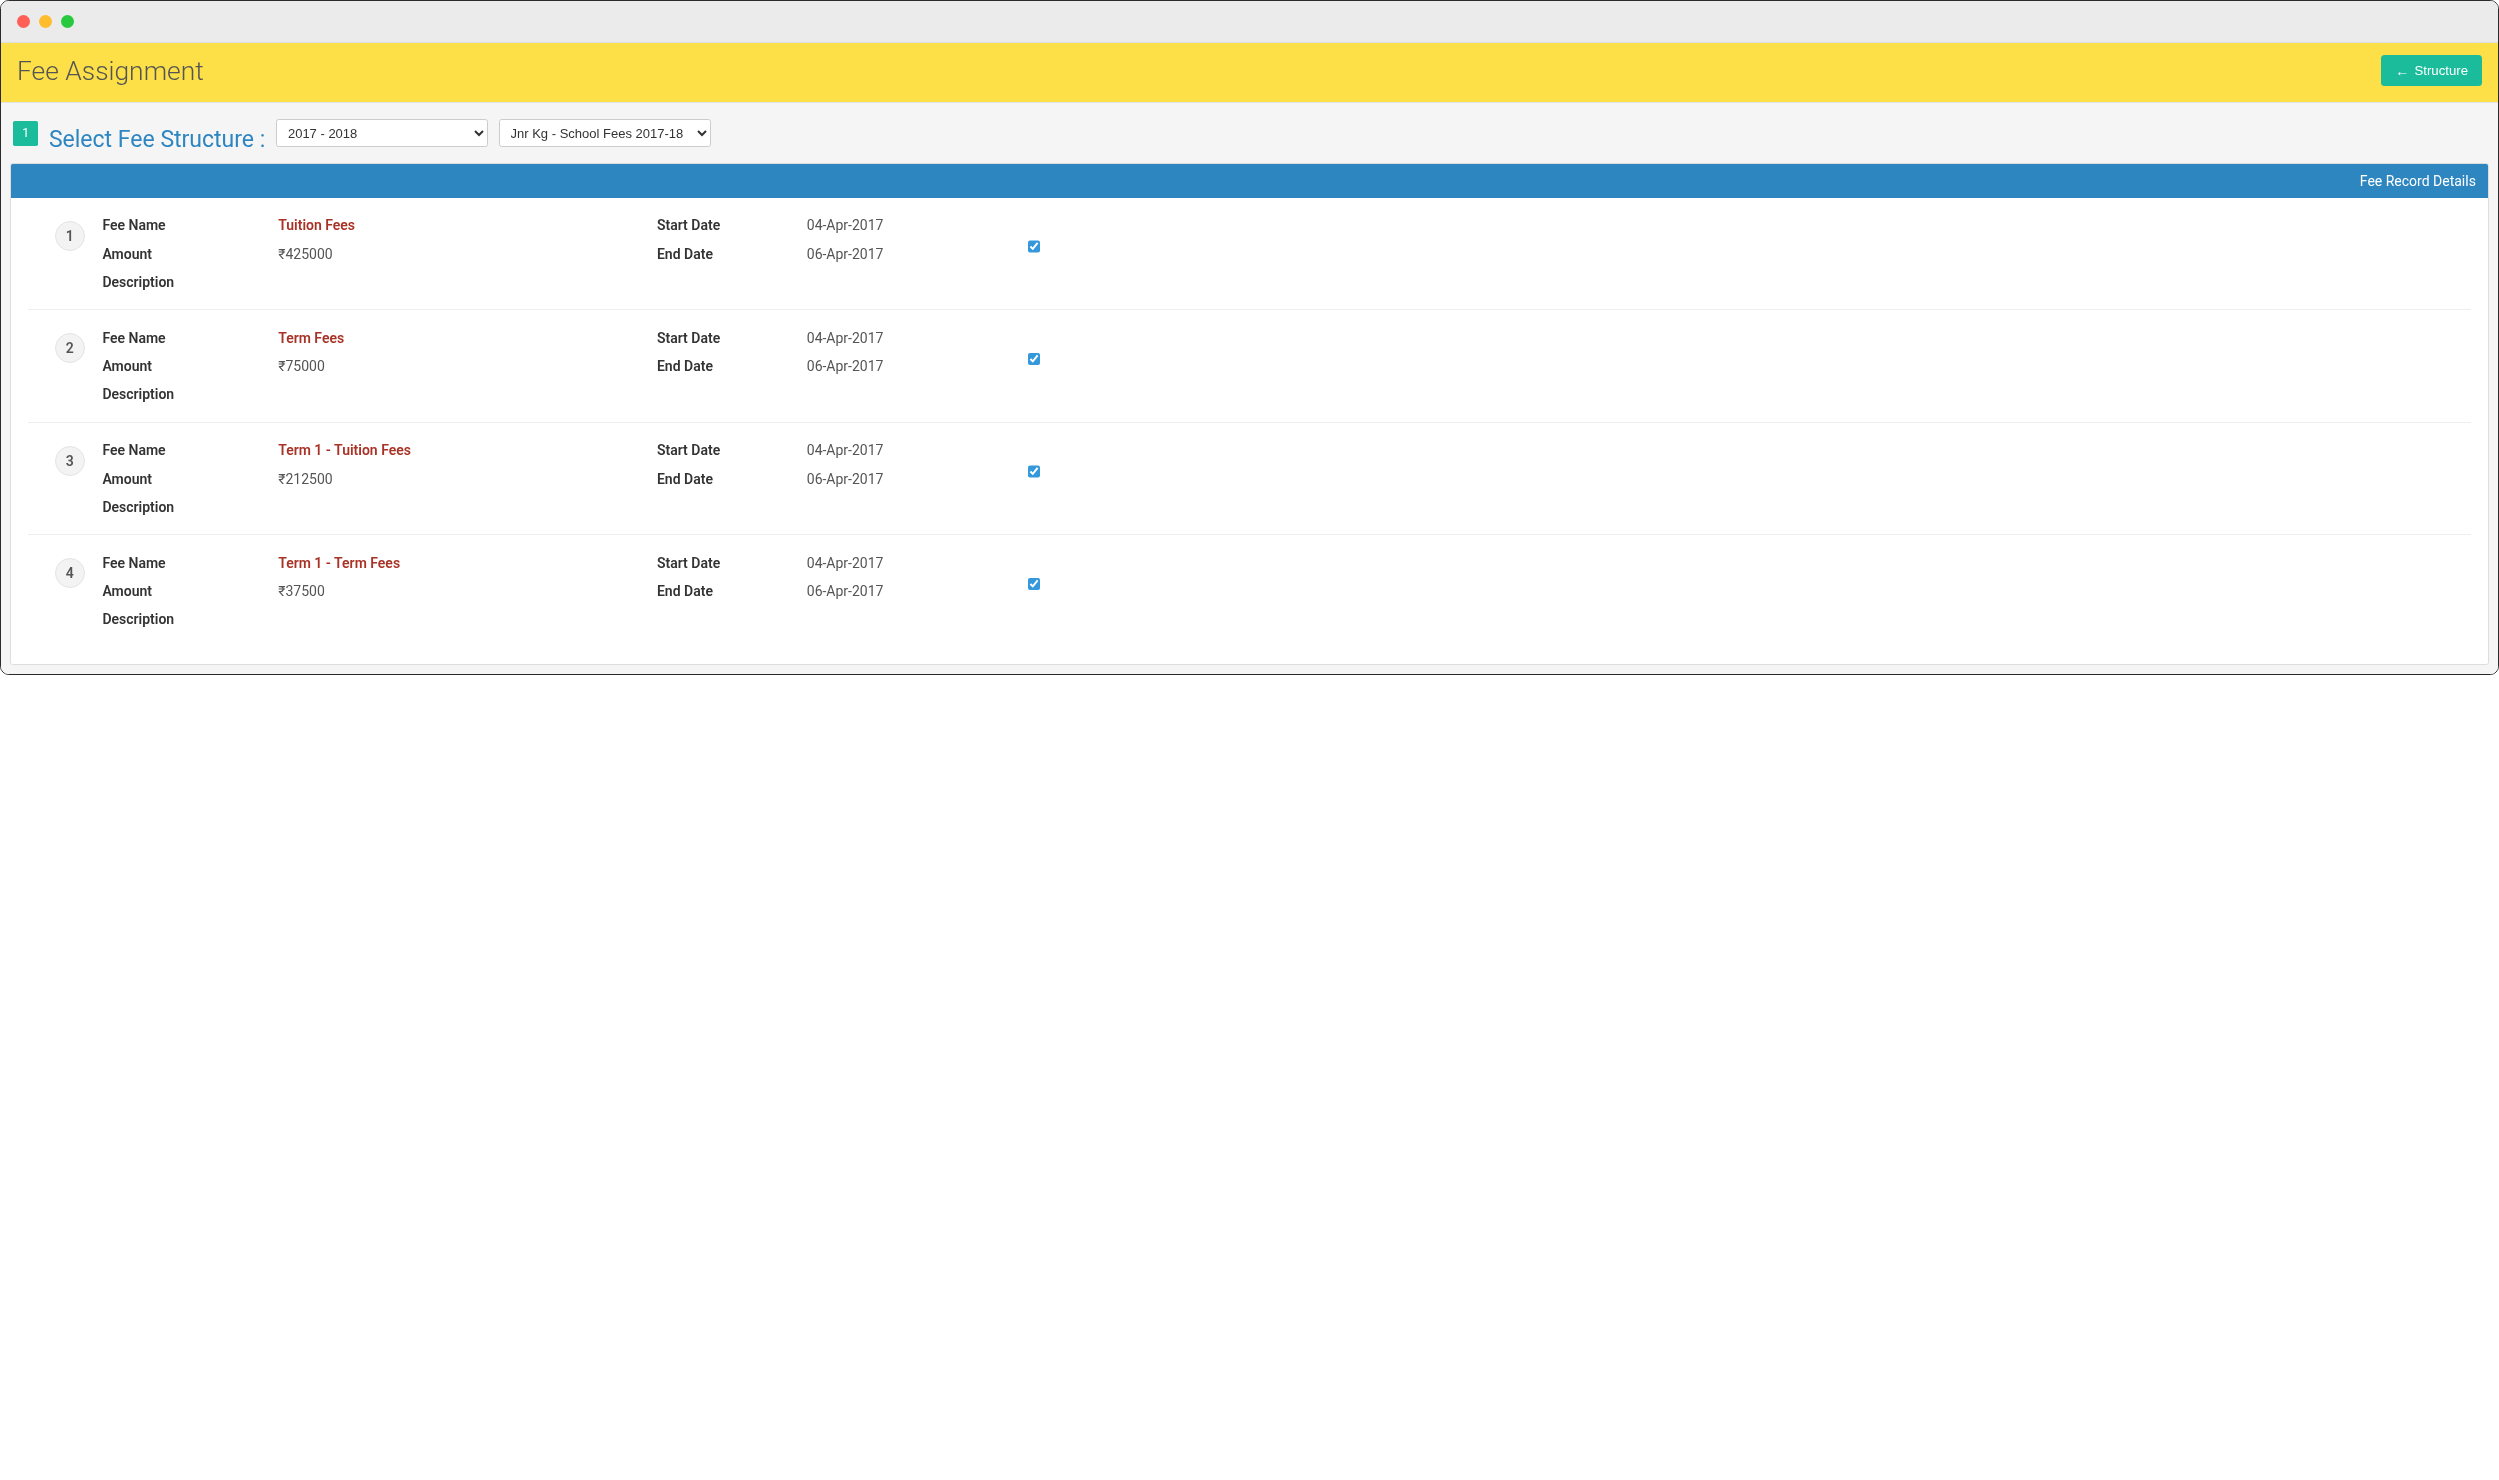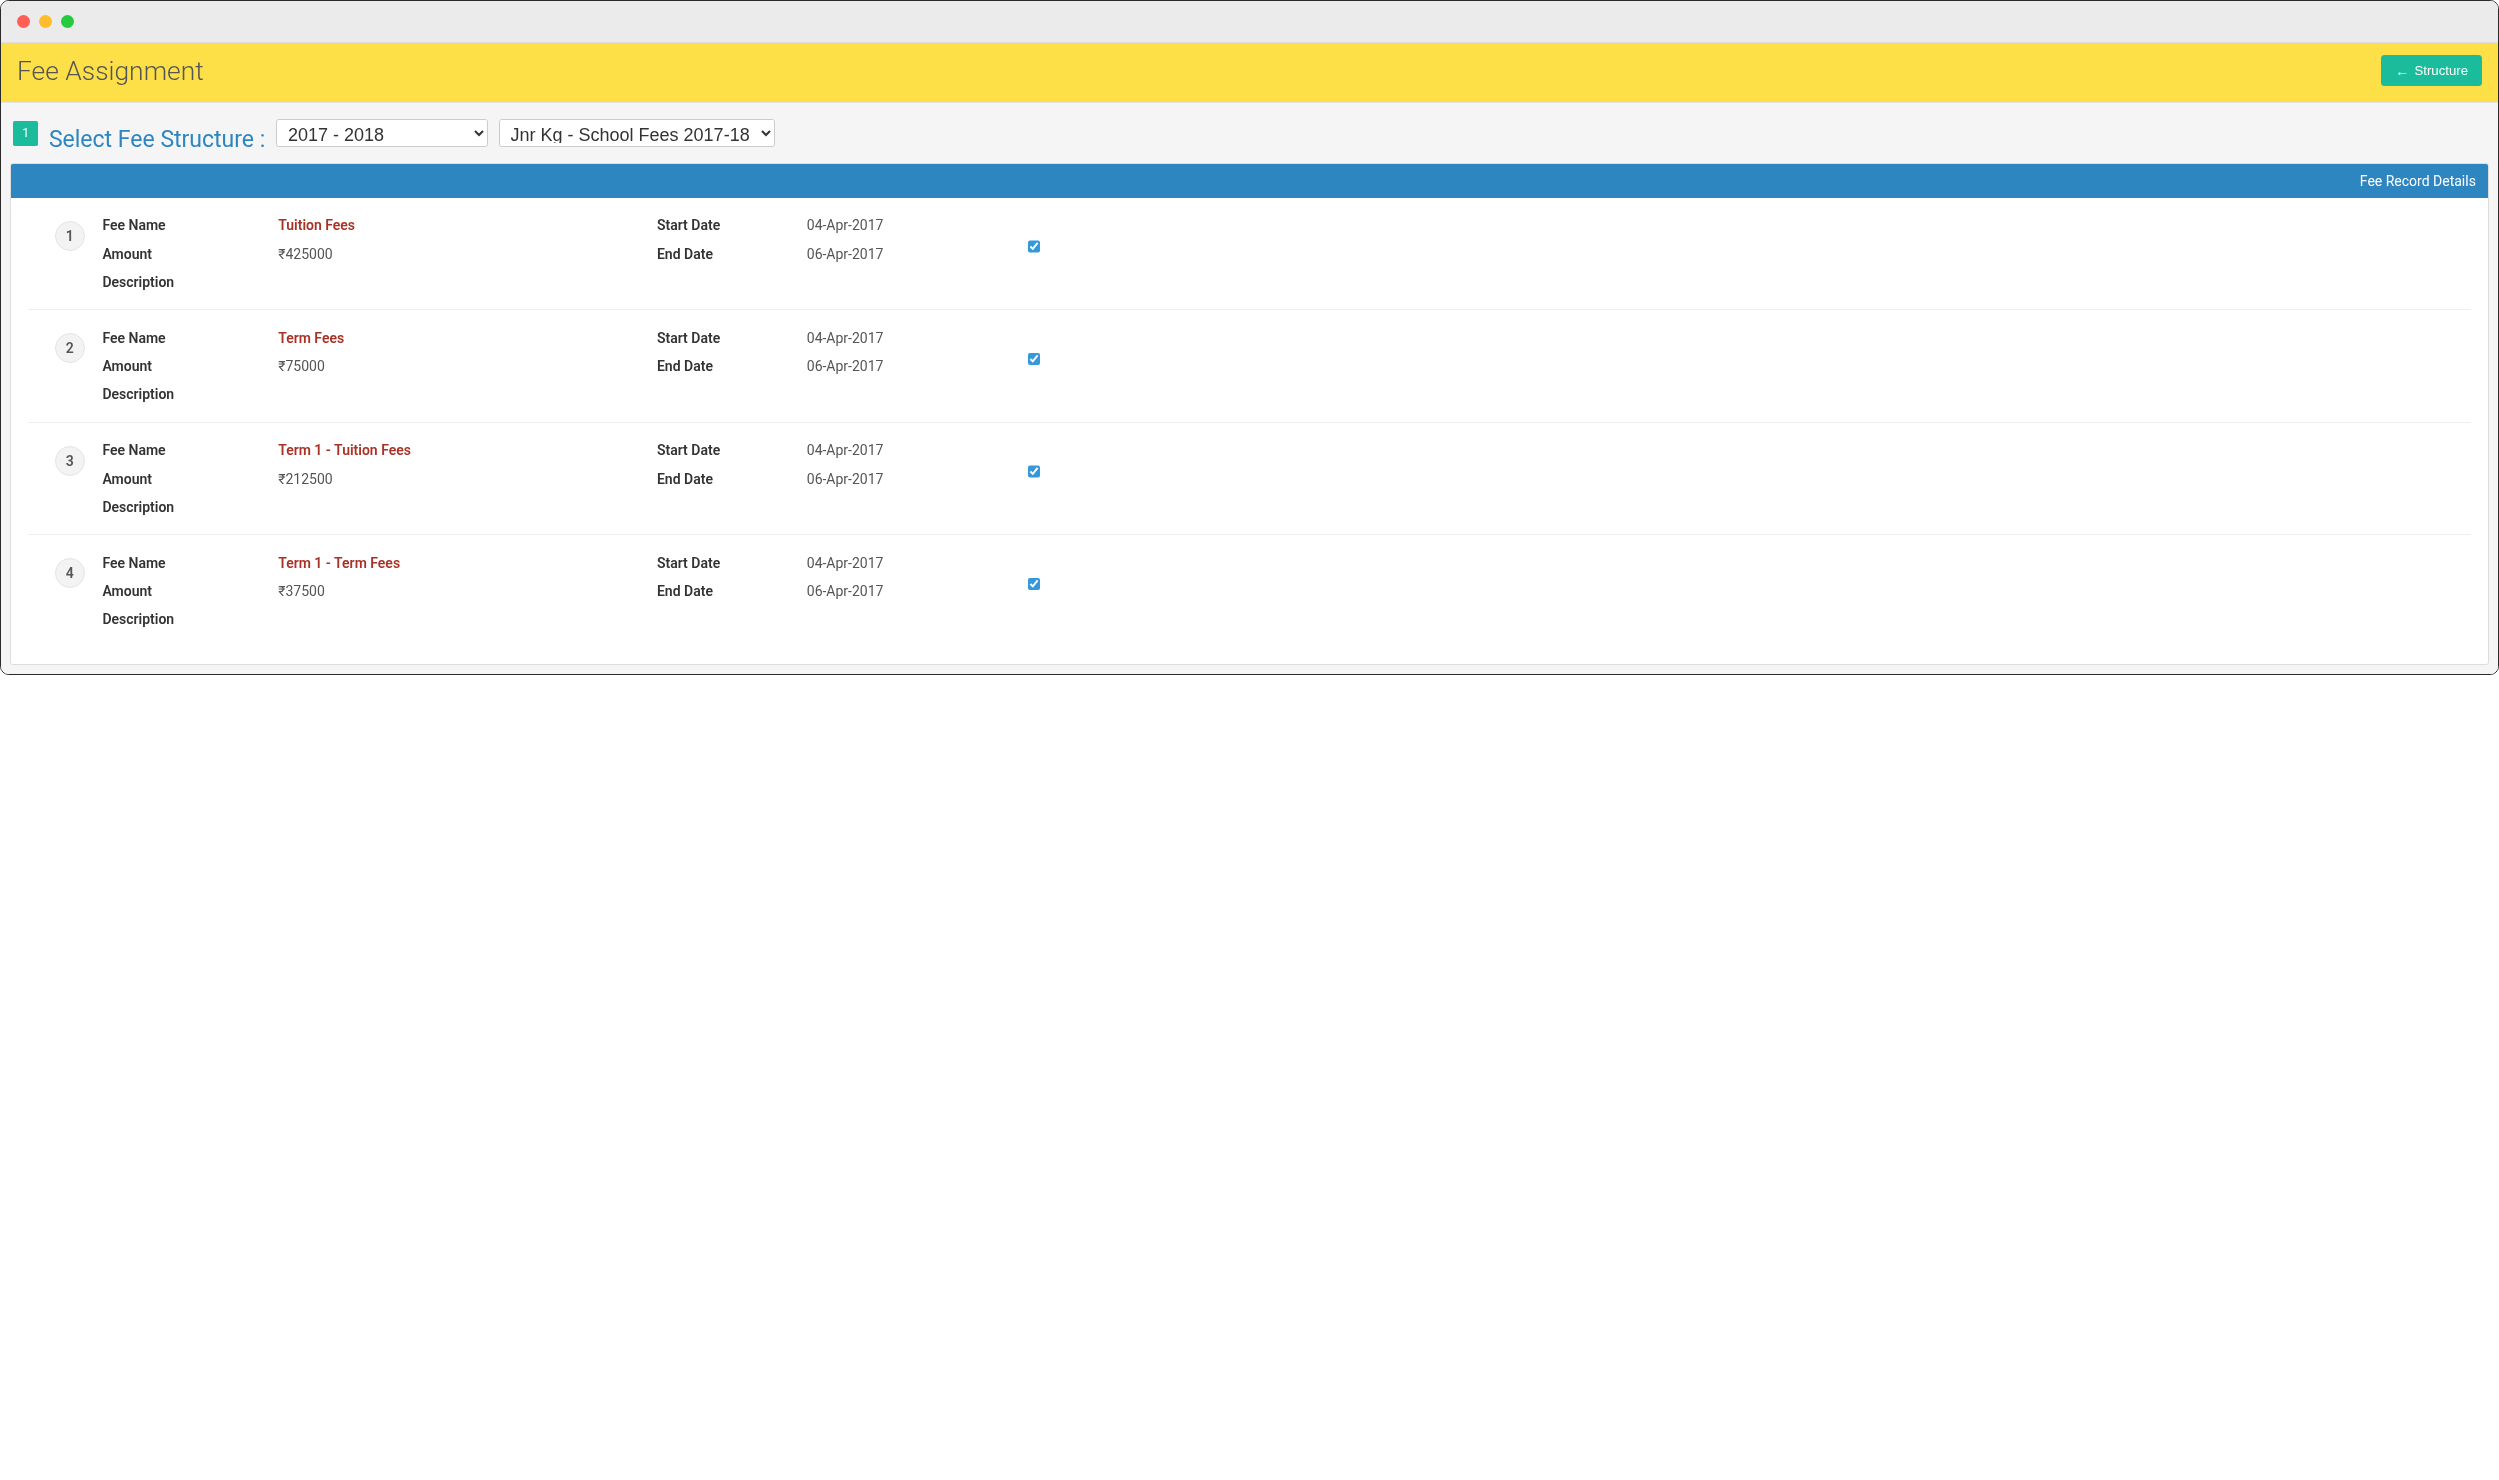"2017 - 2018" .select { font-size: 18px -> 13px }
